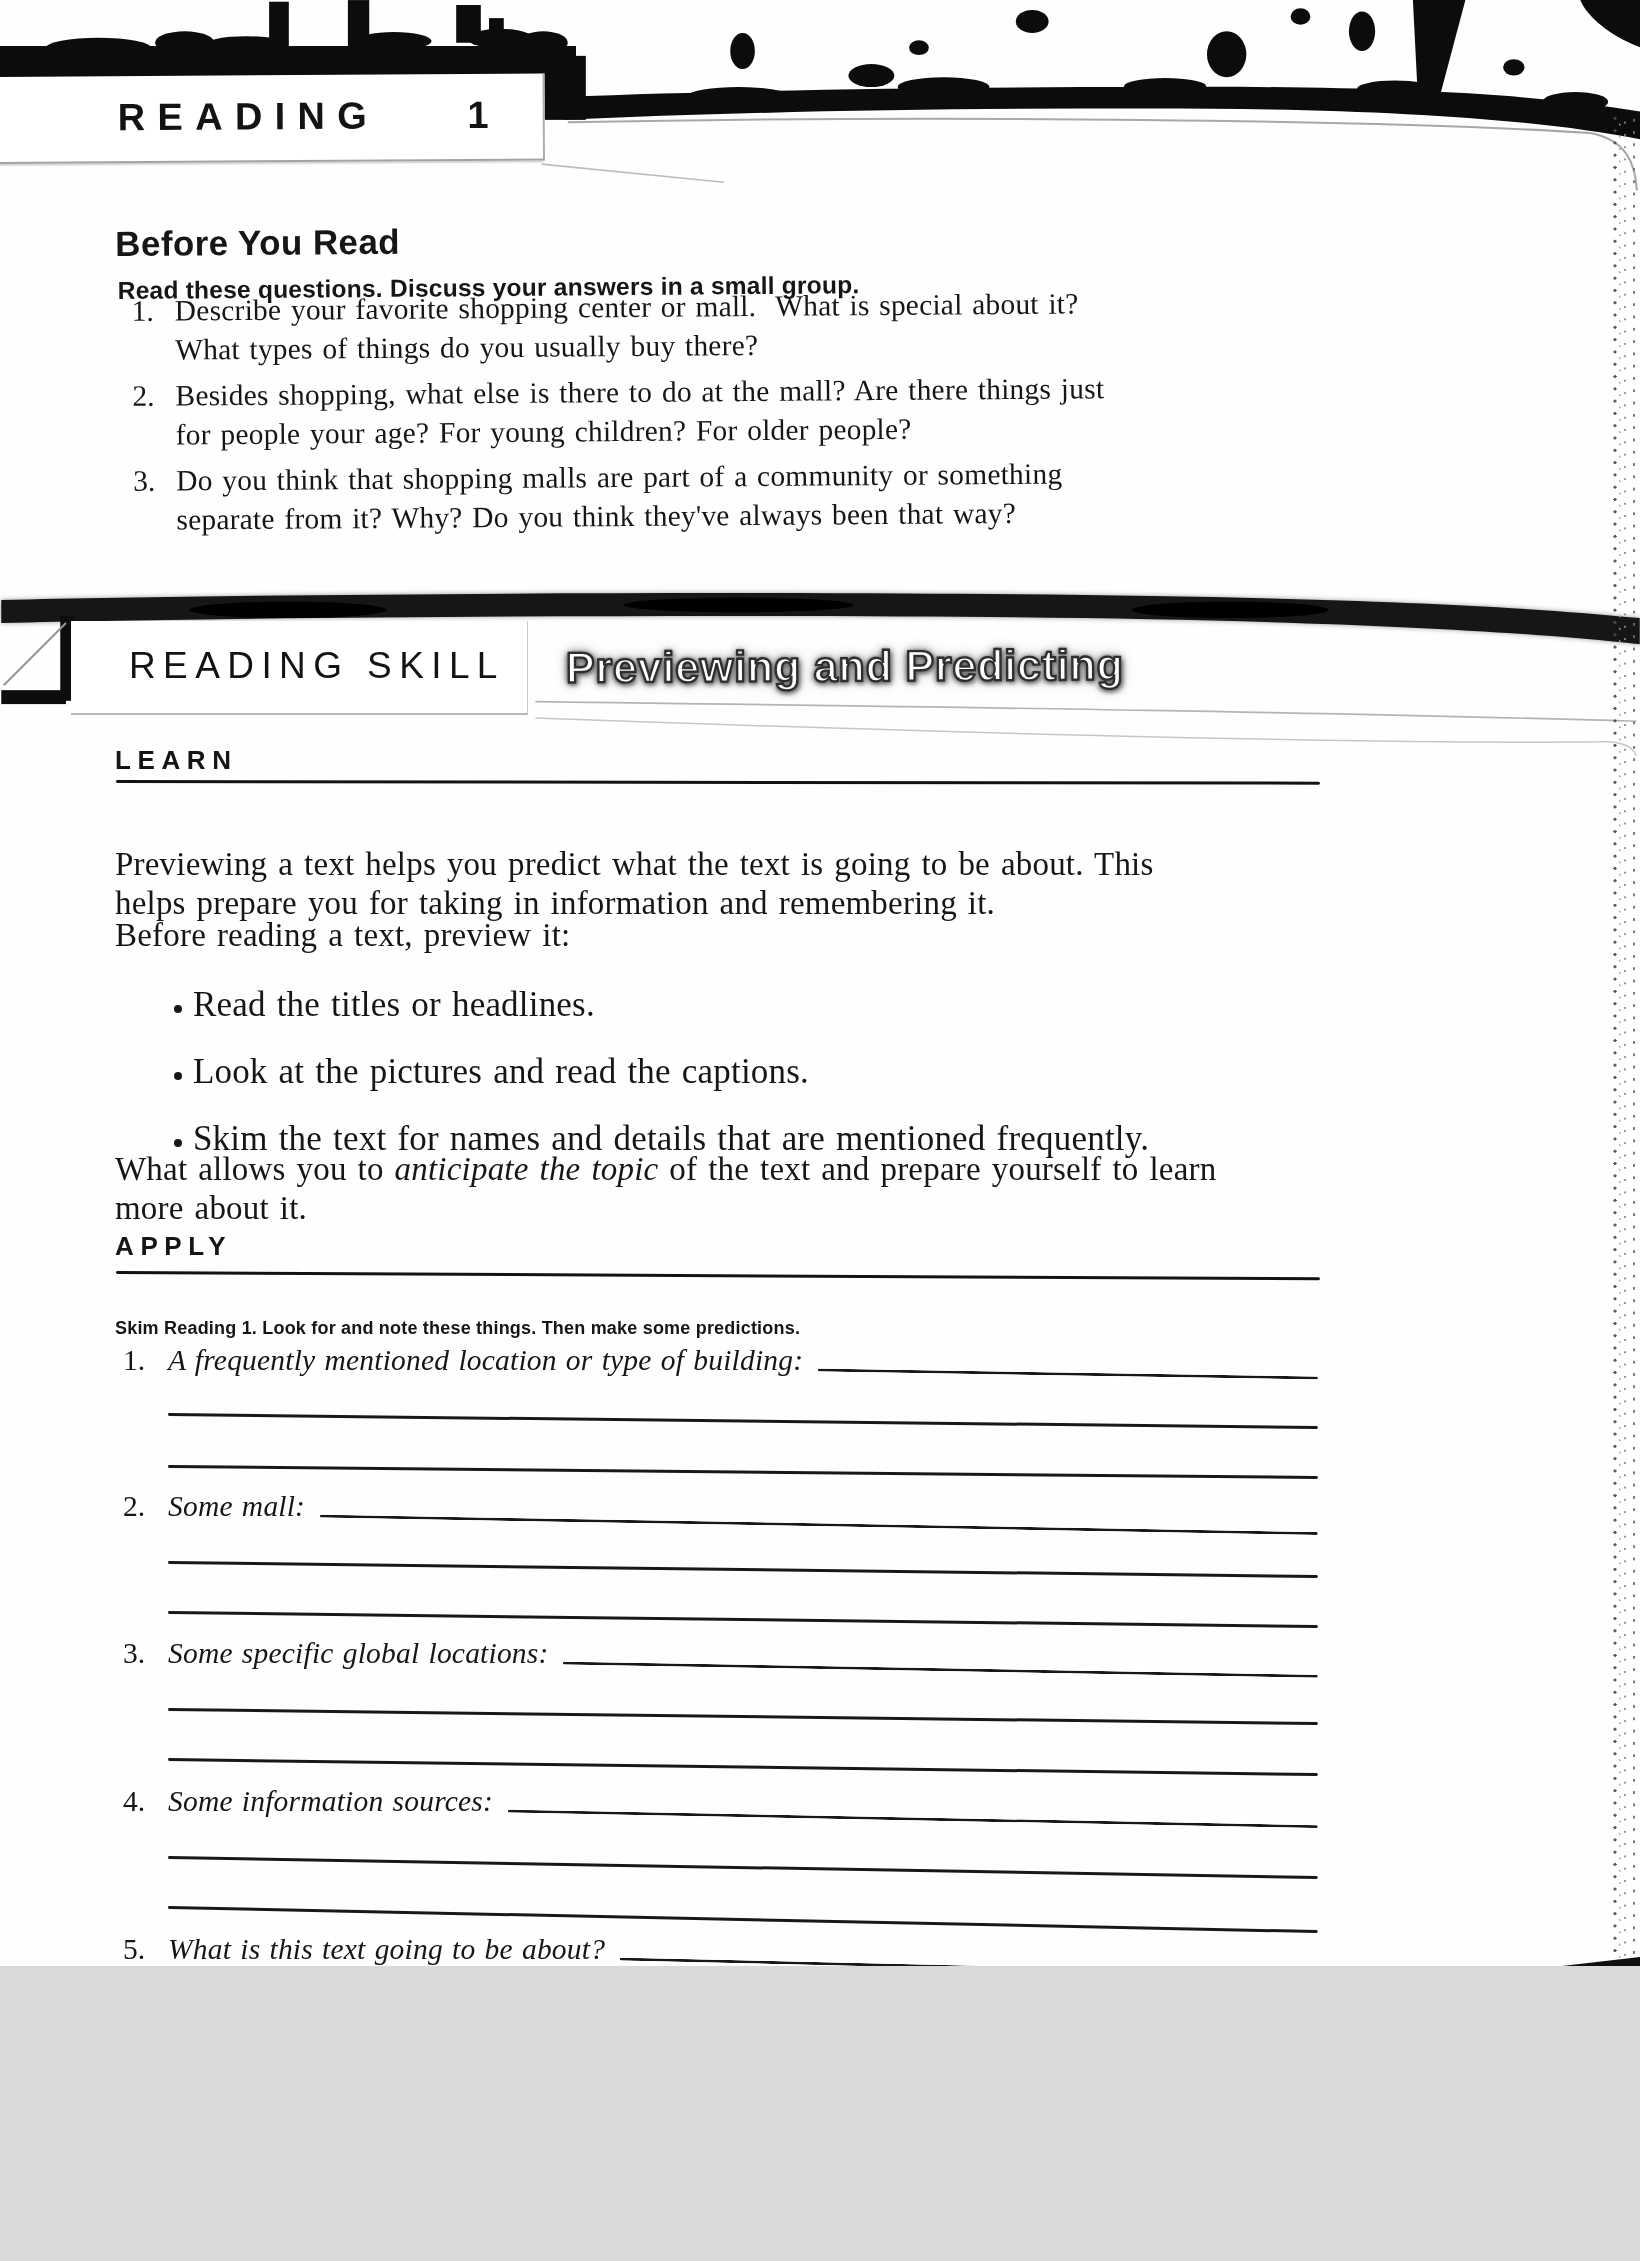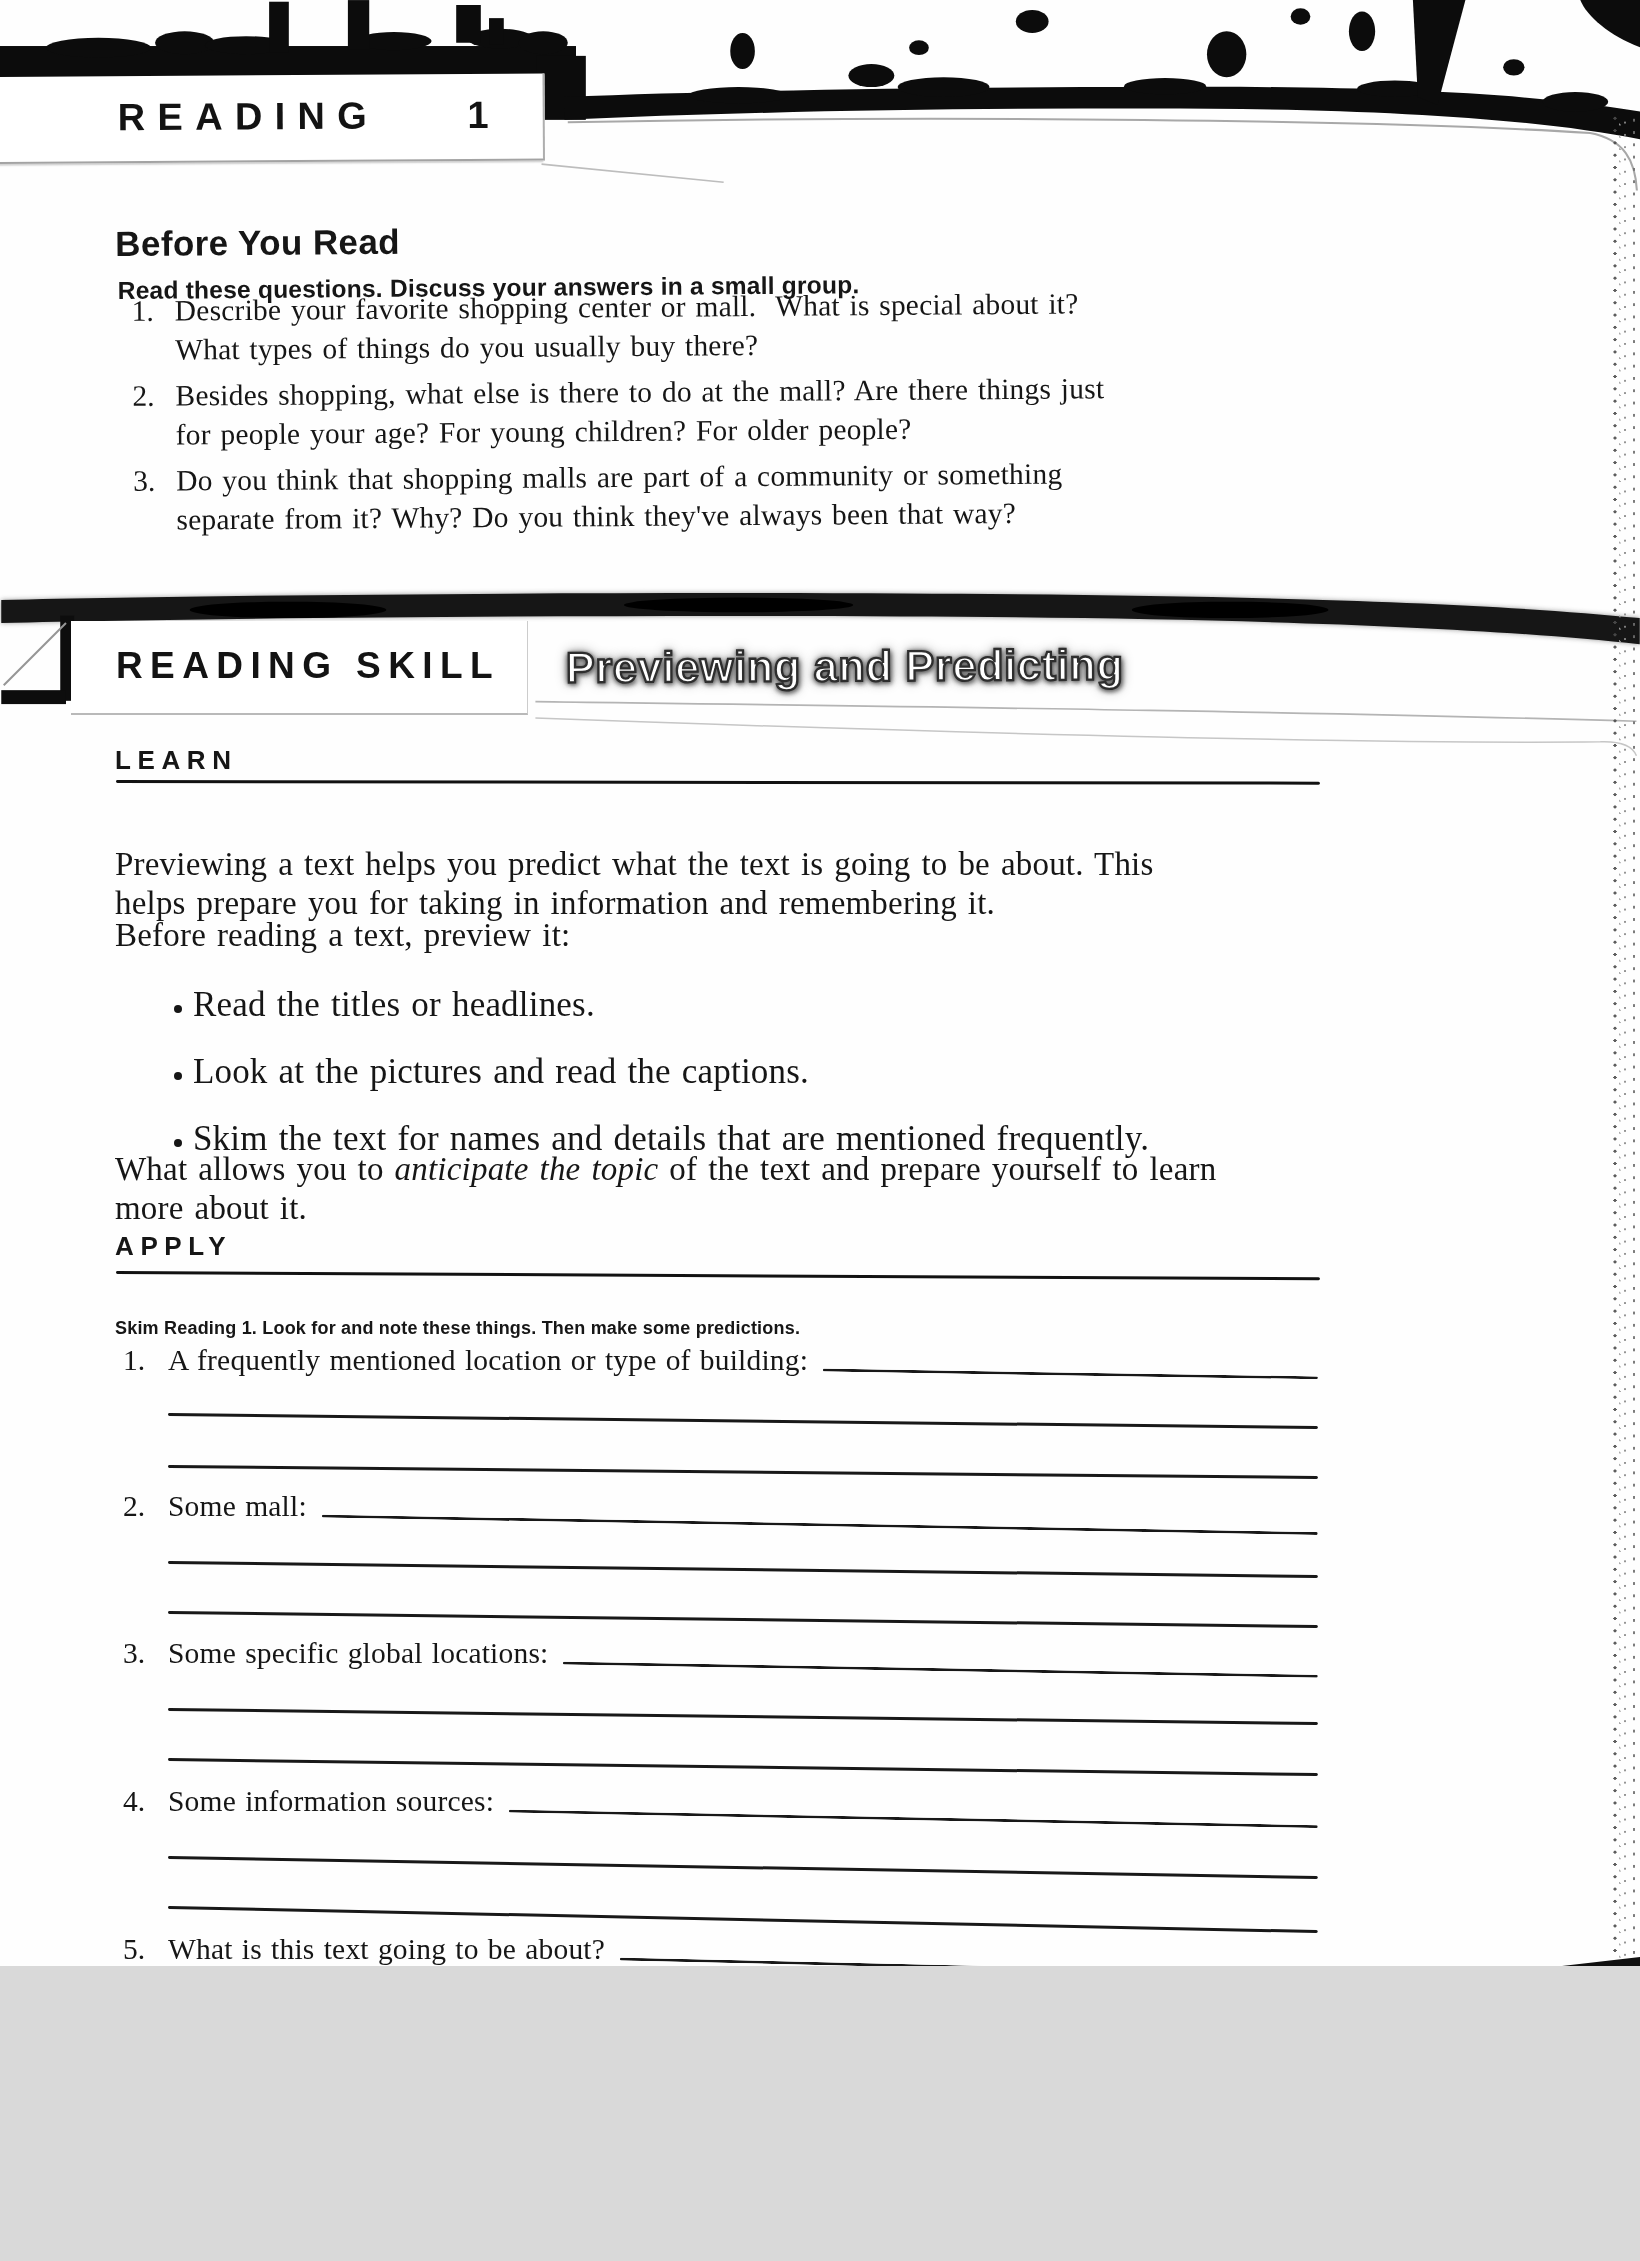"READING SKILL" .skill-box .skill-label { font-weight: 700 -> 400; padding-left: 45px -> 58px }
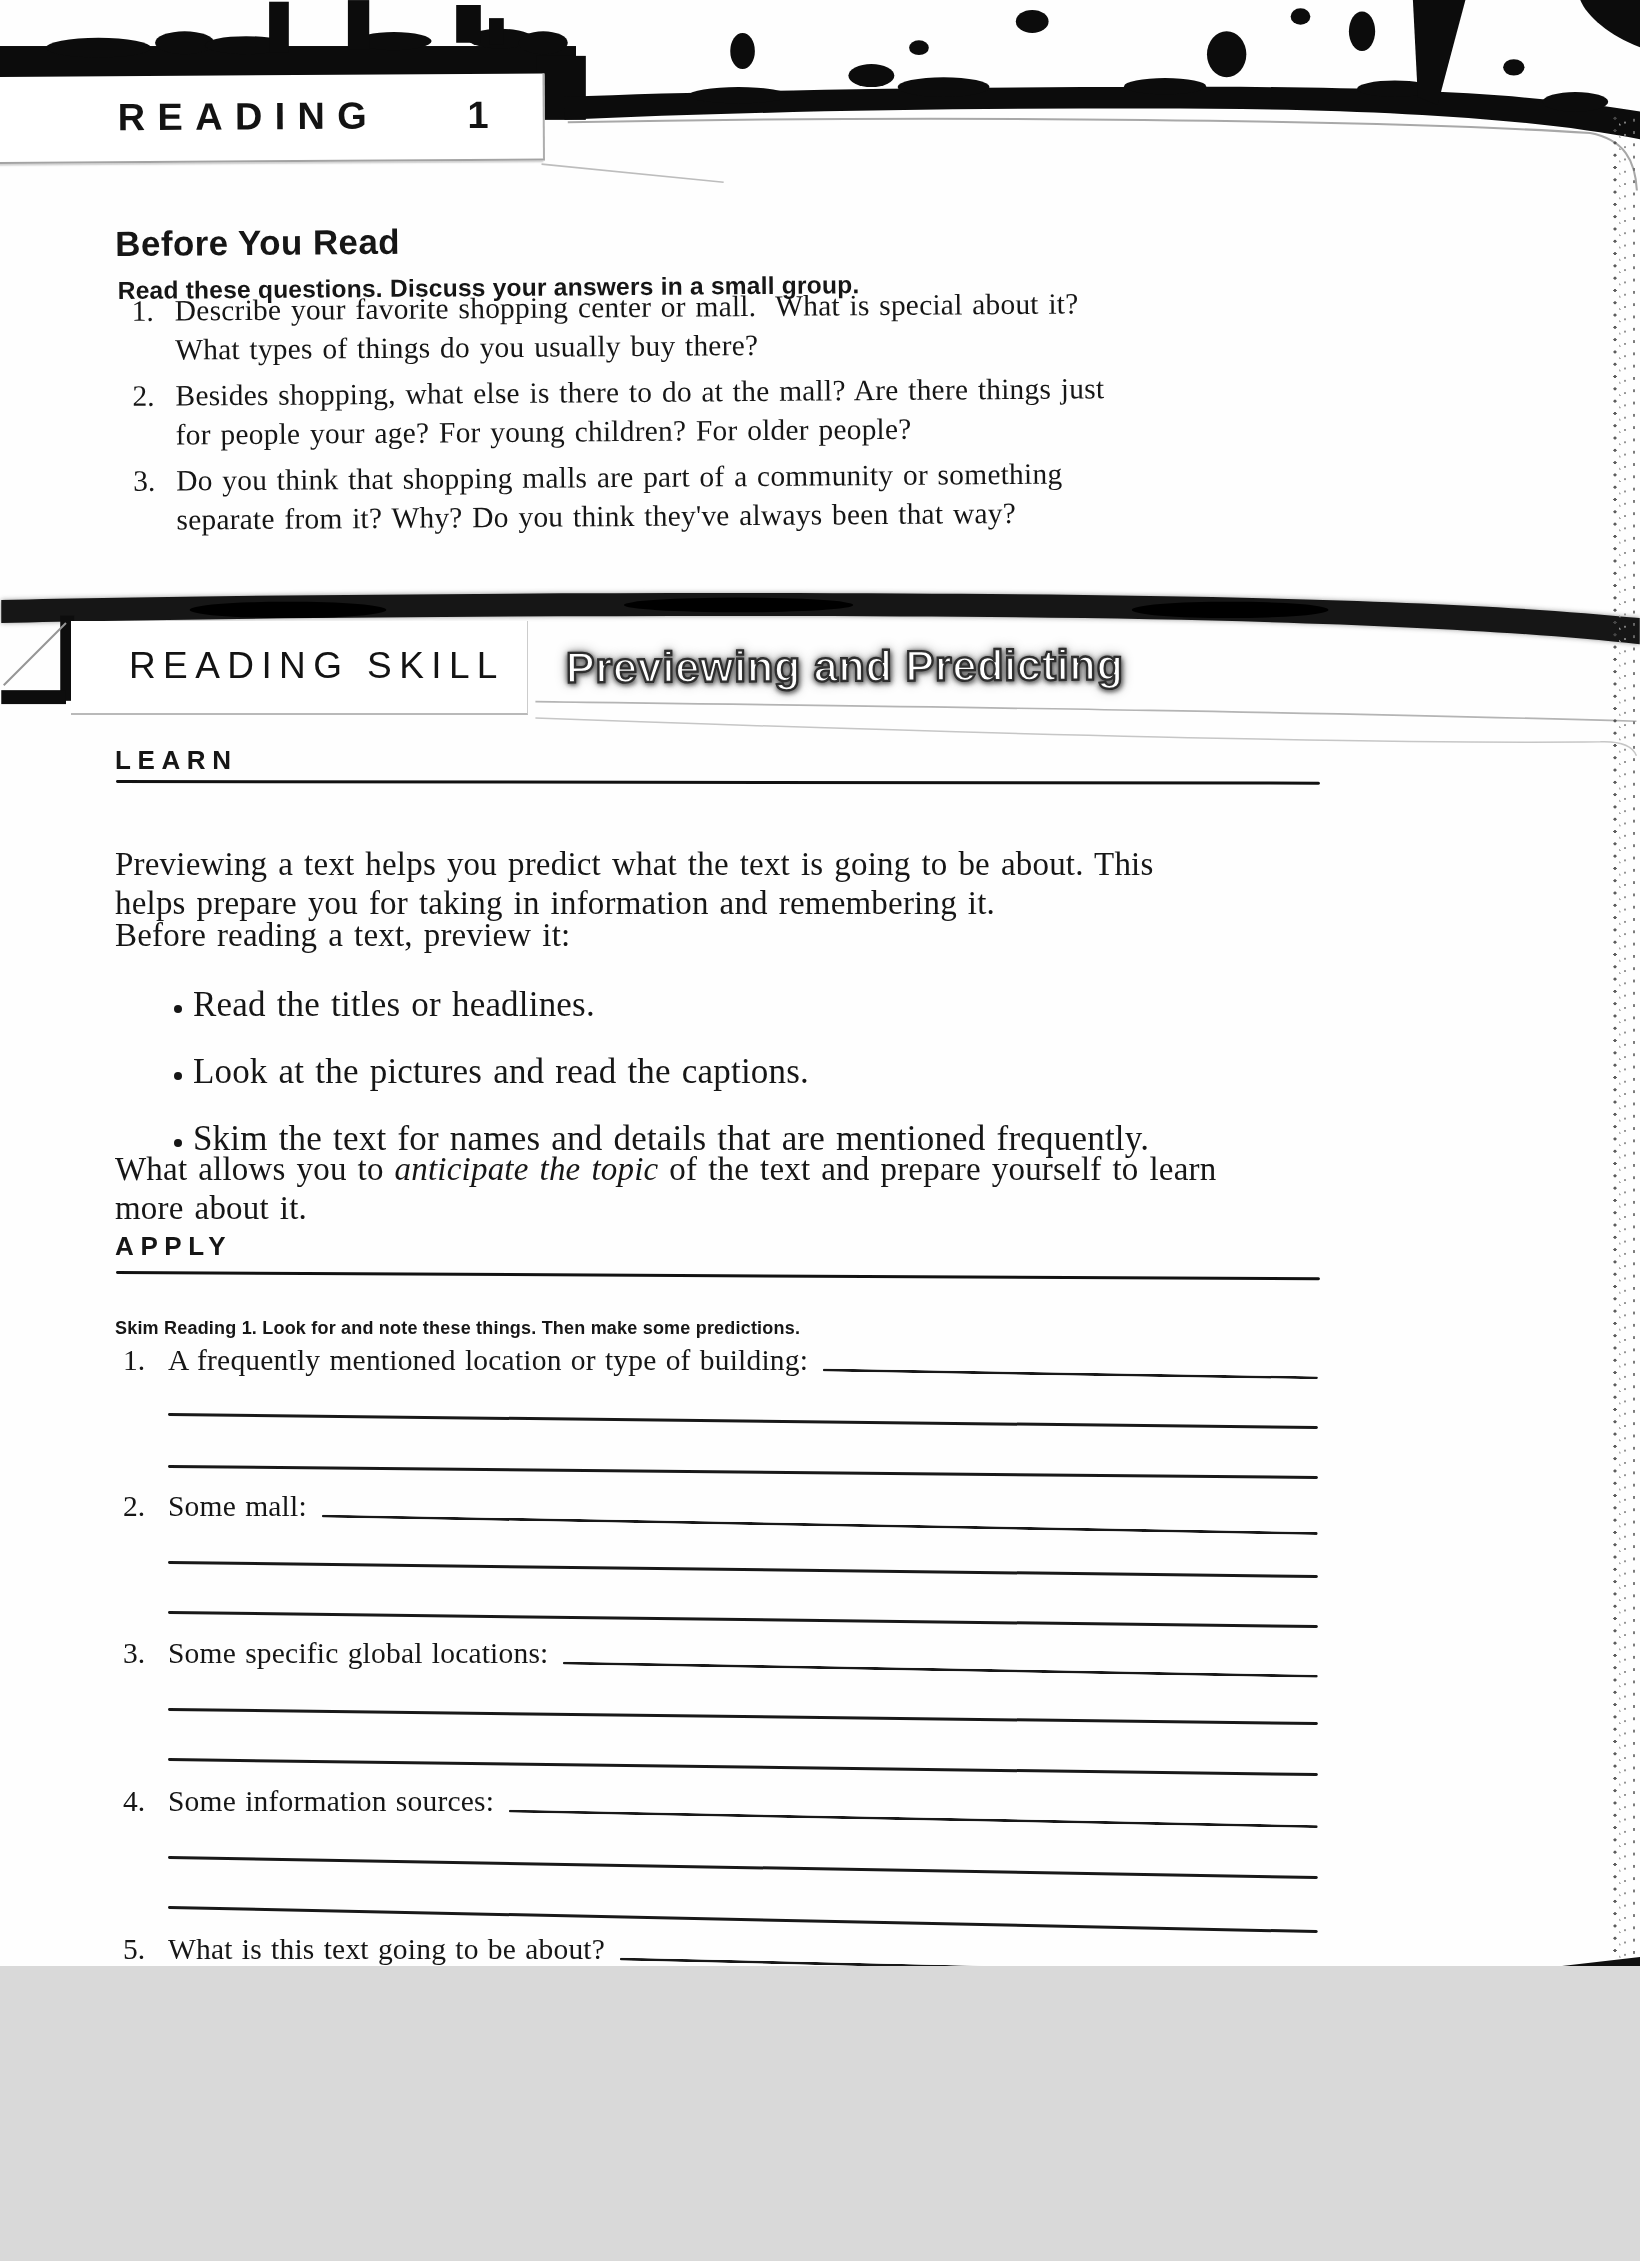"A frequently mentioned location or" .apply-row .lbl { font-style: none -> italic }
